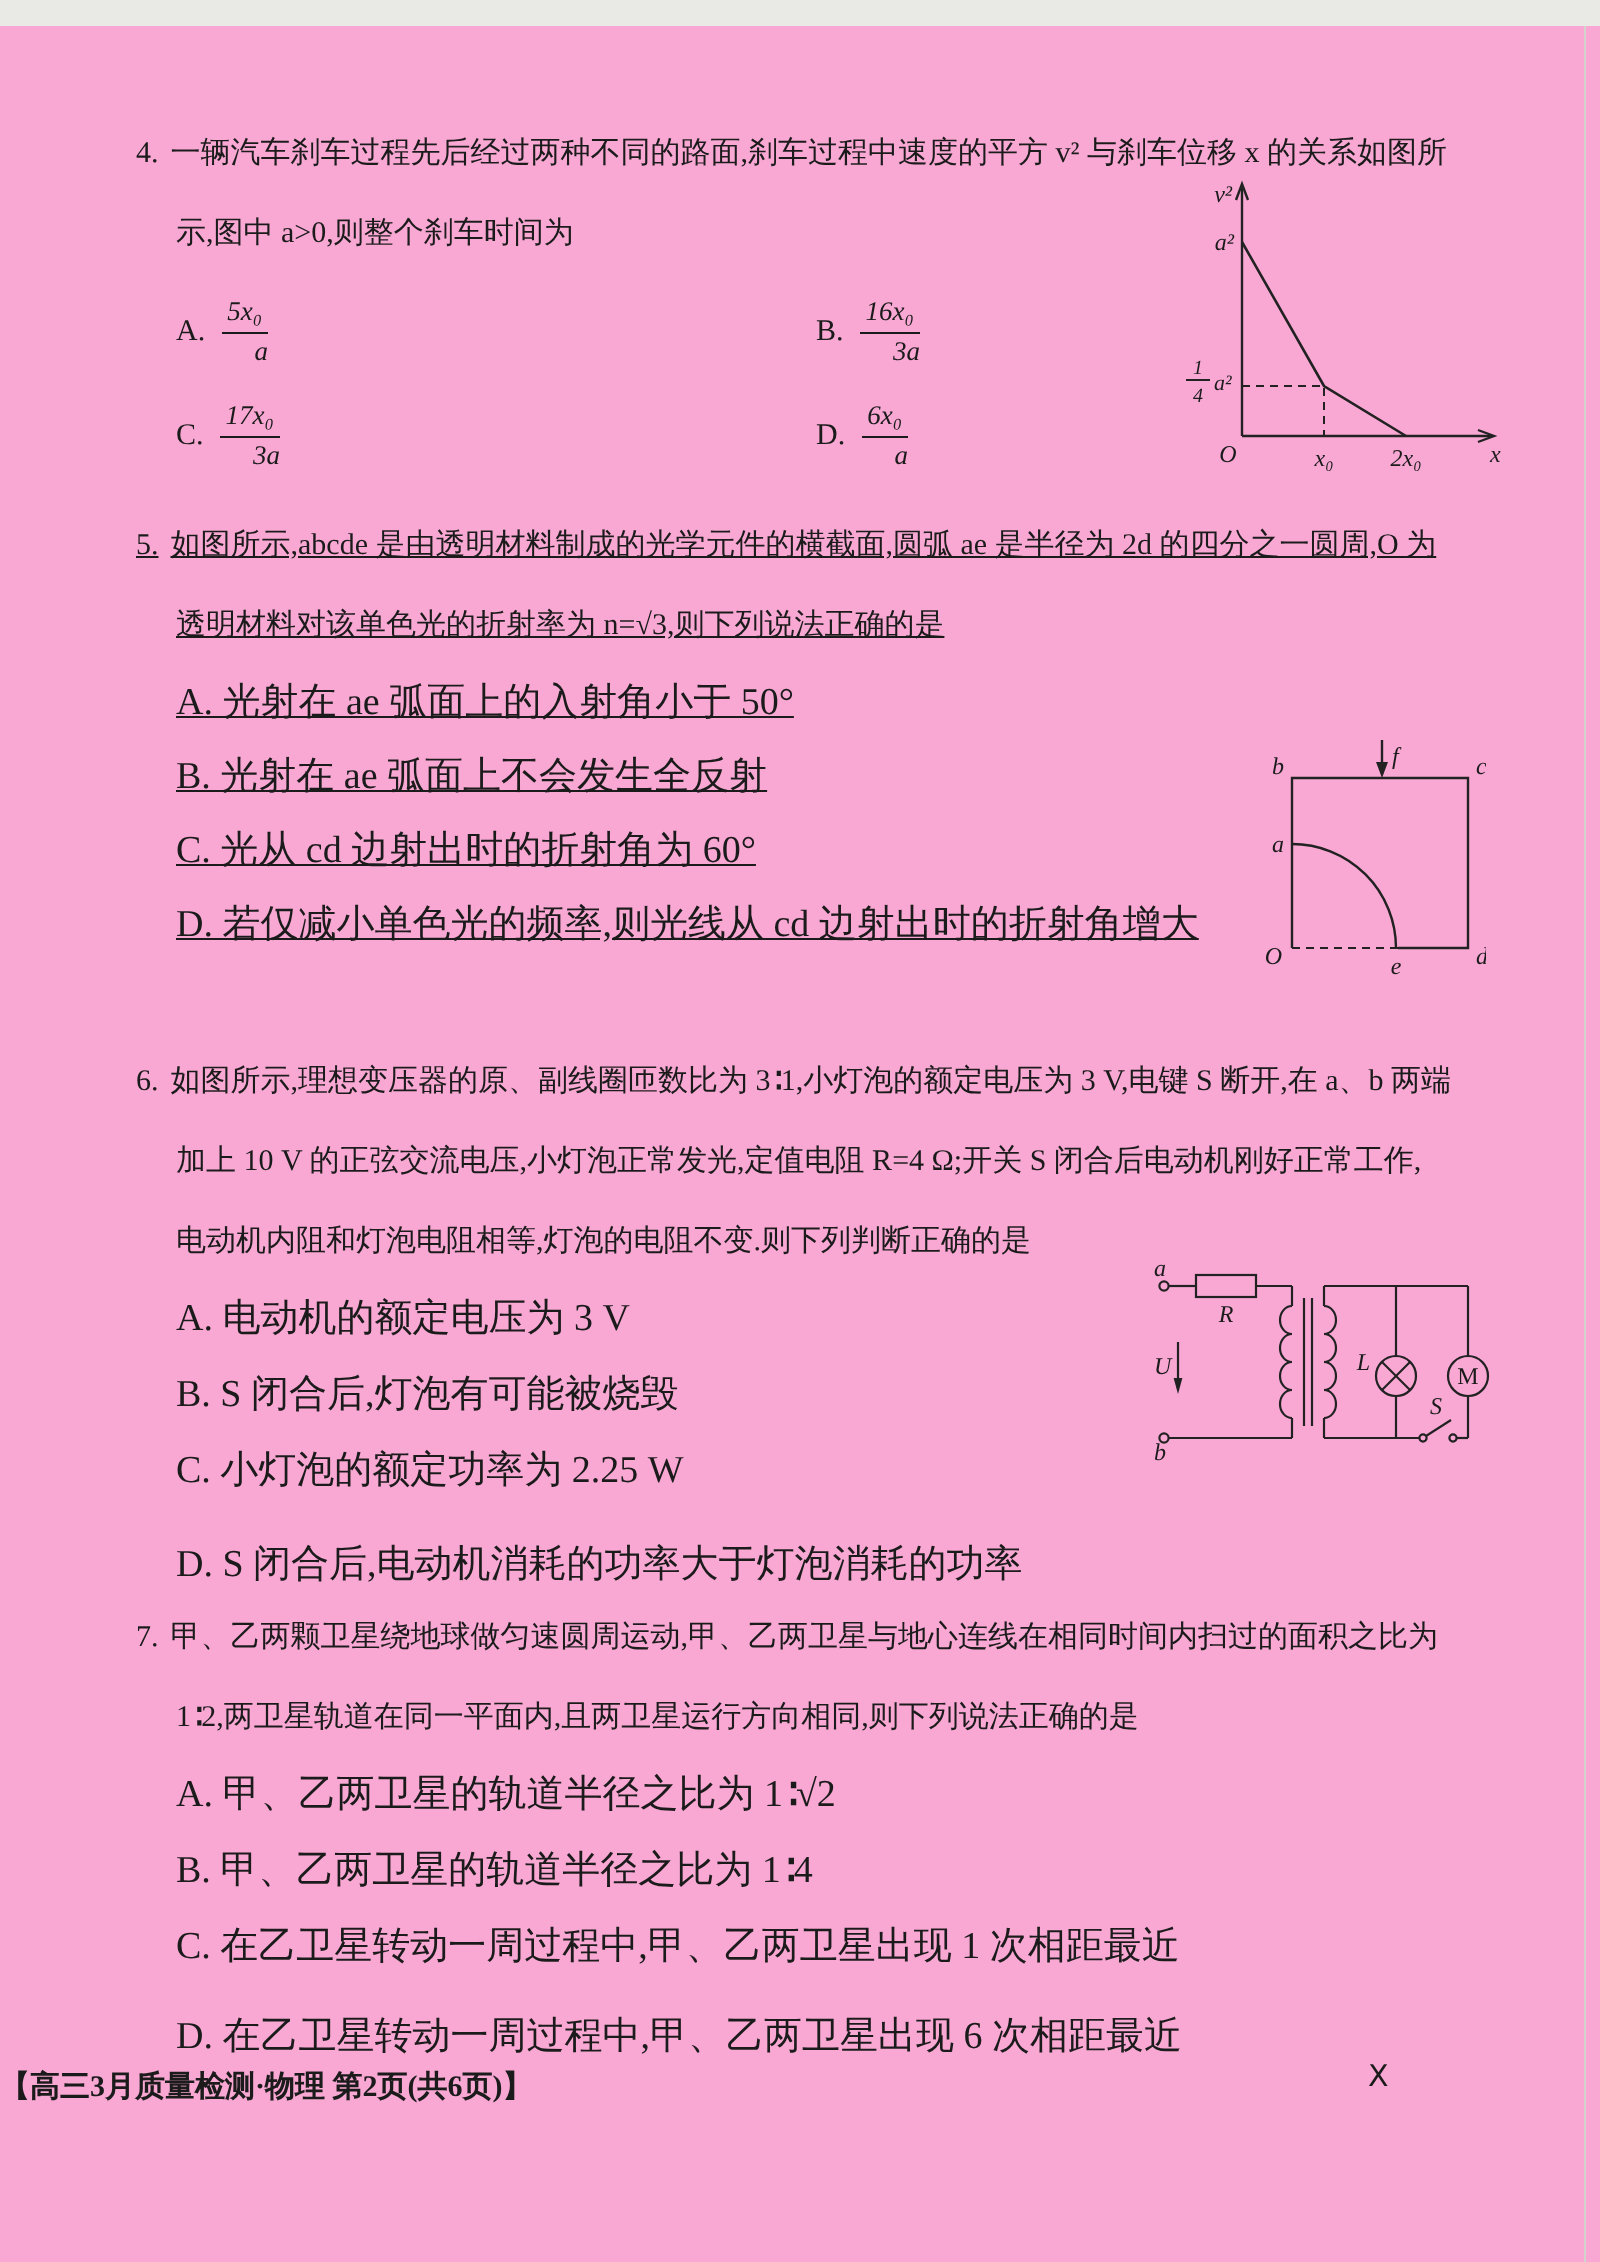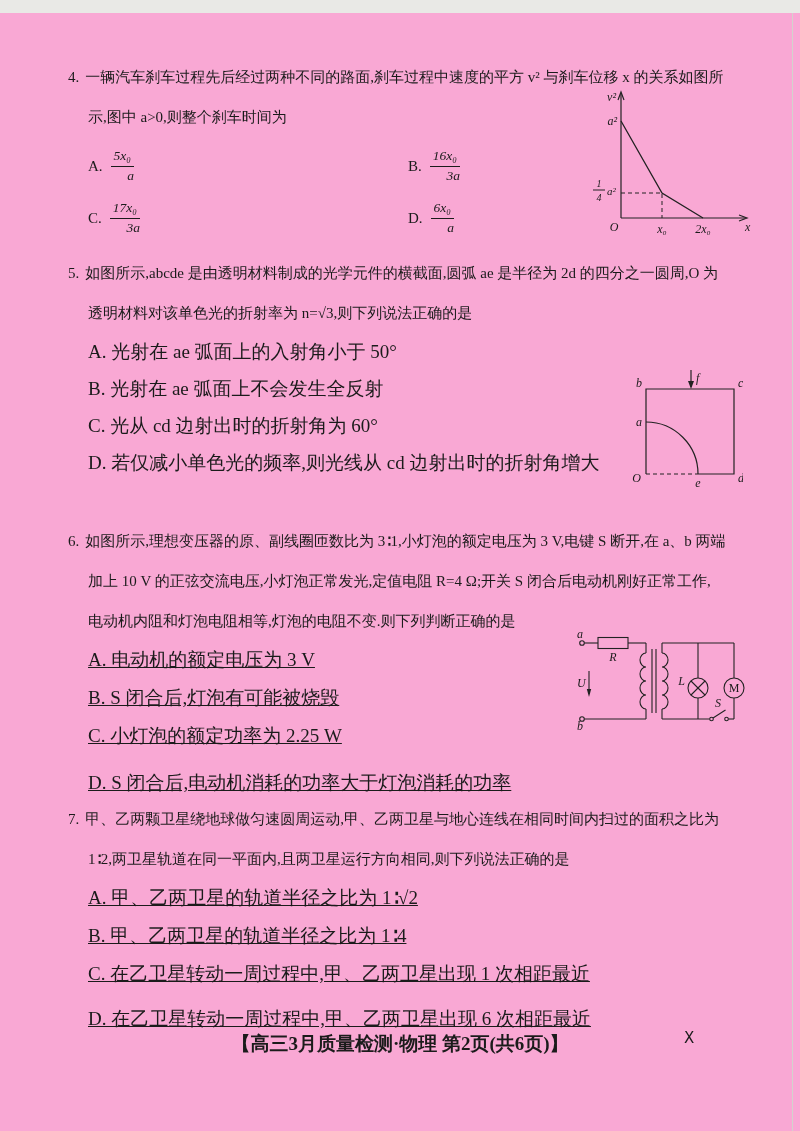"5. 如图所示,abcde 是由透明材料制成的光学元件的横截面,圆弧 ae" .q5 { text-decoration: none -> underline }
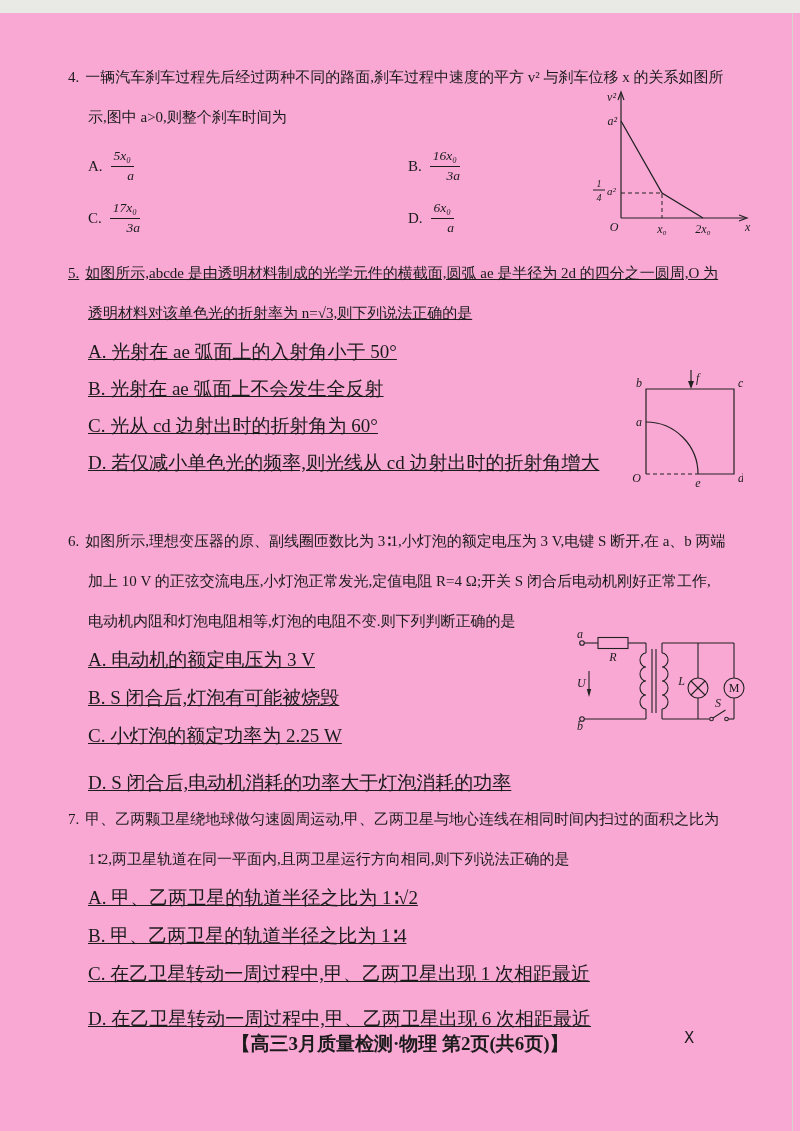"A. 电动机的额定电压为 3 V" .q6 .opt,.q7 .opt { text-decoration: underline -> none }
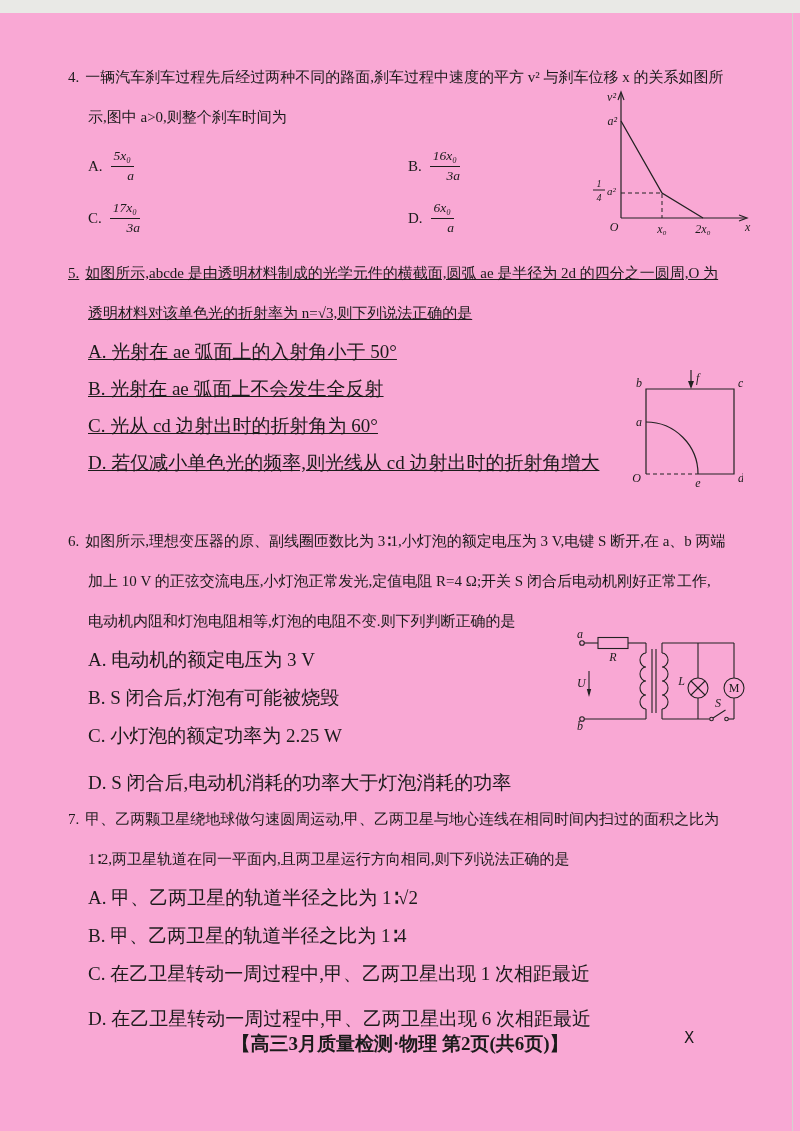"【高三3月质量检测·物理 第2页(共6页)】" .footer { font-size: 19px -> 15px; text-align: center -> none }
